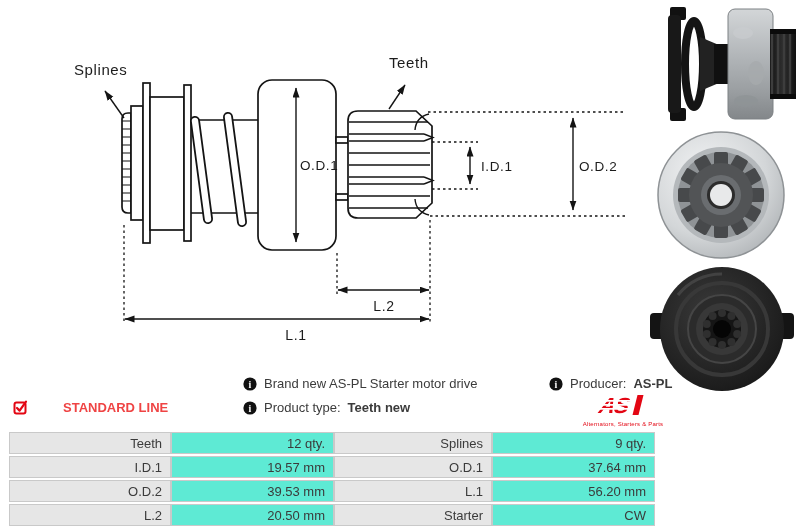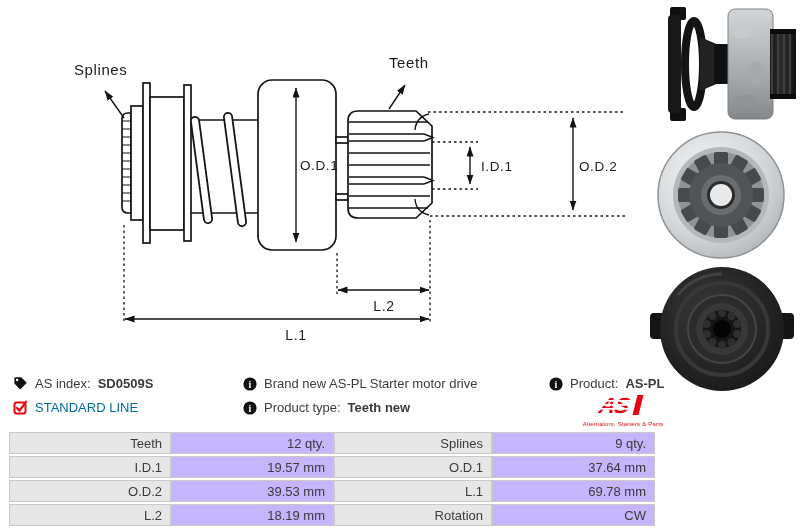"AS index:" div.info-row { html: <div> <svg> <path></path> <circle></circle> </svg> <span>AS index:</span> <span>SD0509S</span> </div> -> none }
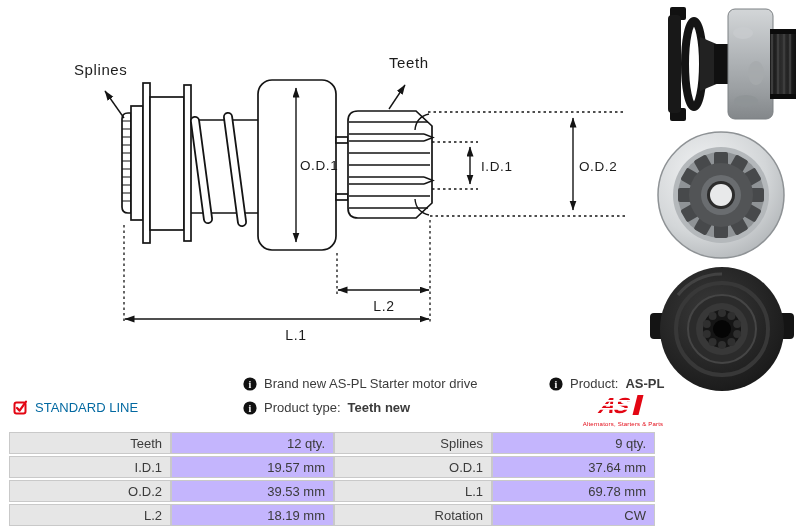"Product:" span { text: Product -> Producer }
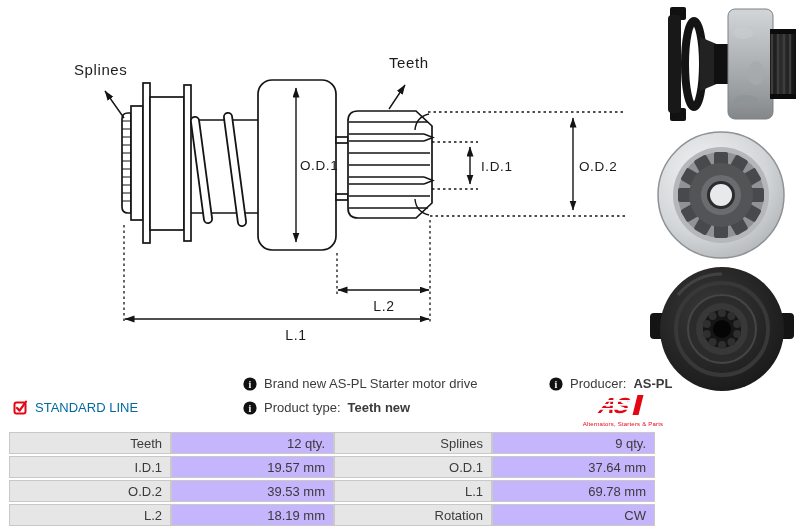"STANDARD LINE" .red { color: #0369a1 -> #ef4444; font-weight: normal -> bold; margin-left: none -> 28px }
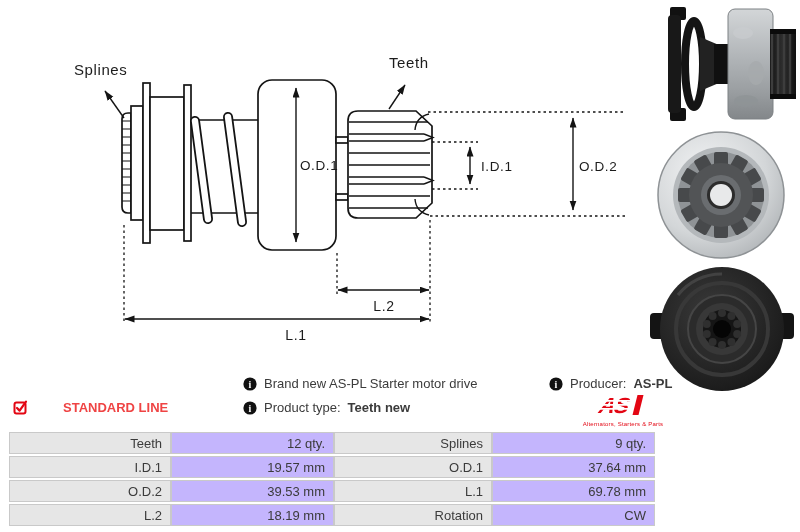"12 qty." .spec-table td { background: #c4b5fd -> #5eead4 }
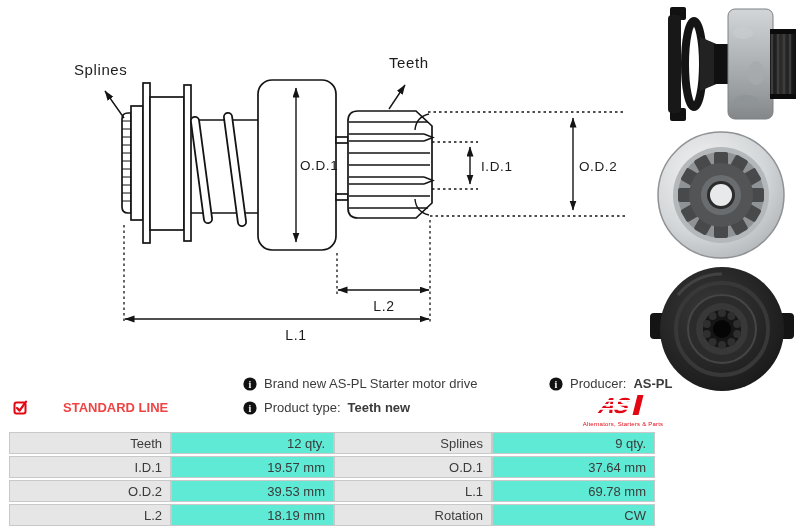"69.78 mm" td { text: 69.78 -> 56.20 }
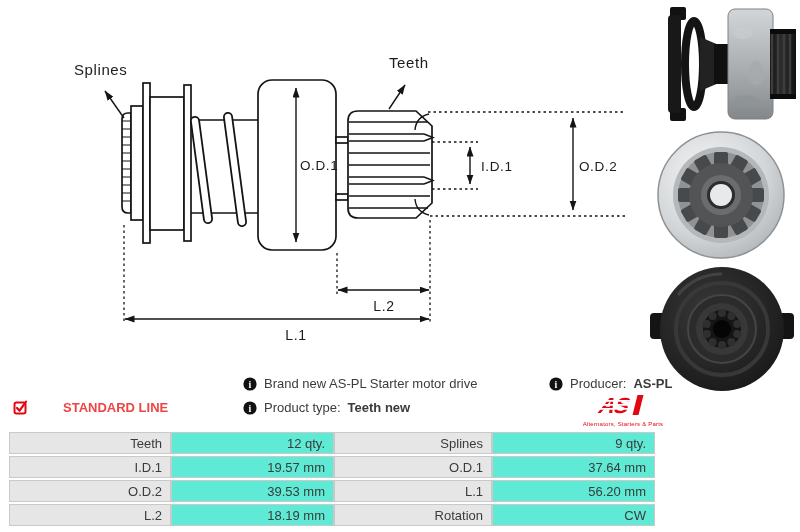"18.19 mm" td { text: 18.19 -> 20.50 }
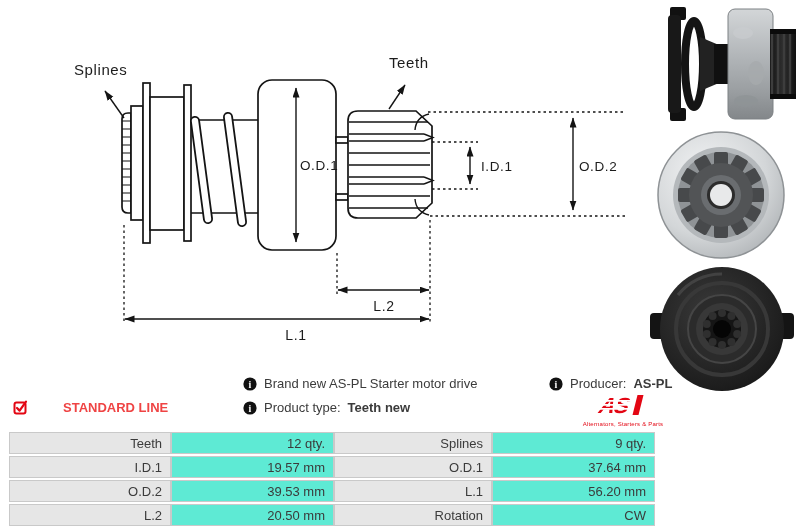"Rotation" td.lbl { text: Rotation -> Starter }
